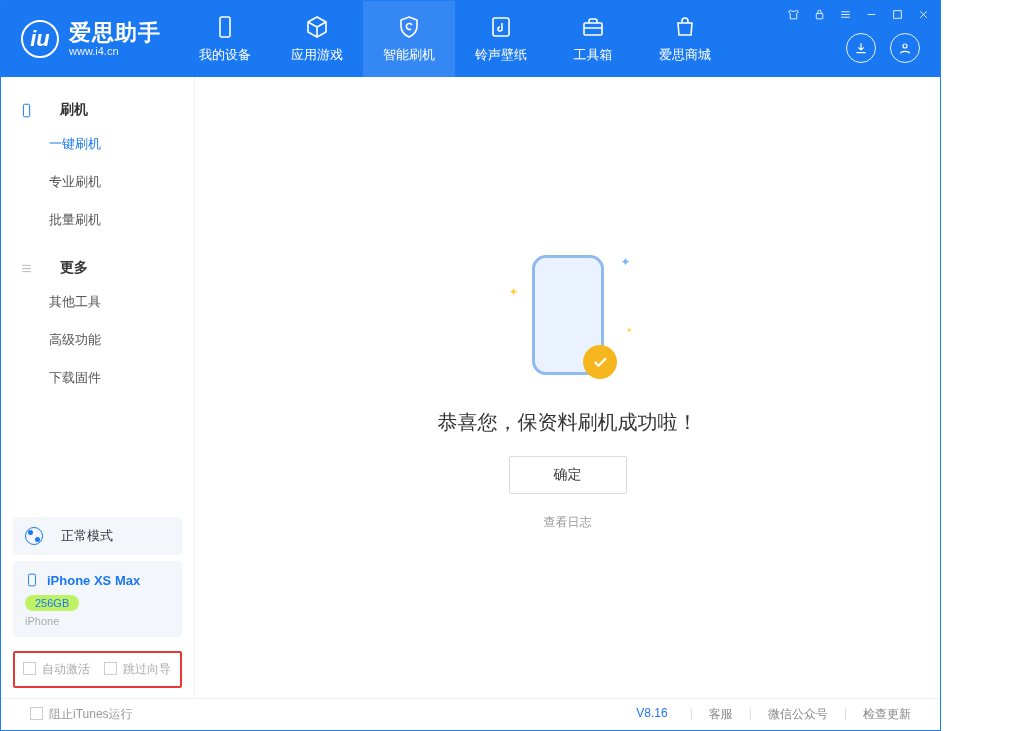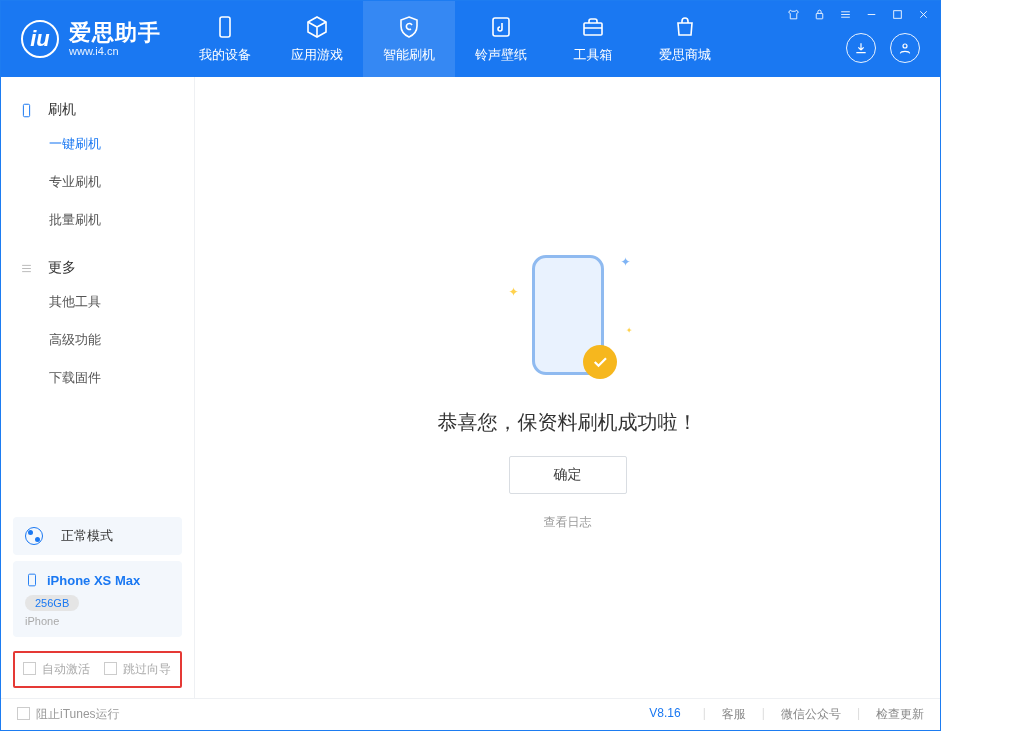"刷机" .side-section-title { font-weight: 400 -> 700; gap: 14px -> 26px }
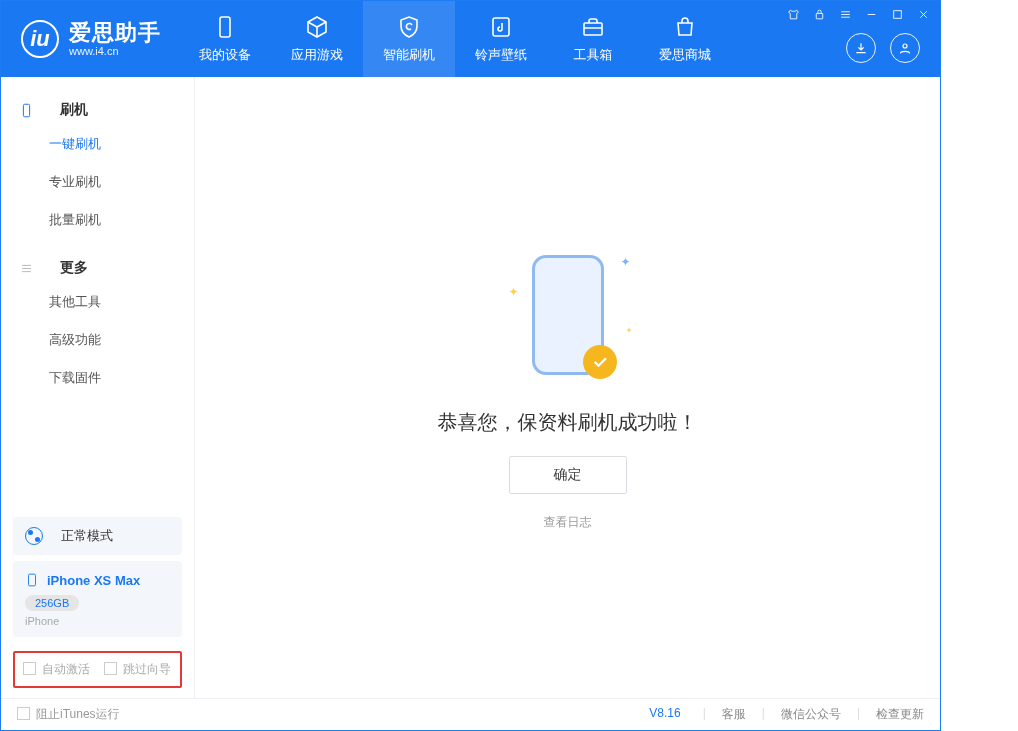"256GB" .storage-pill { background: #e5e5e5 -> #bef264 }
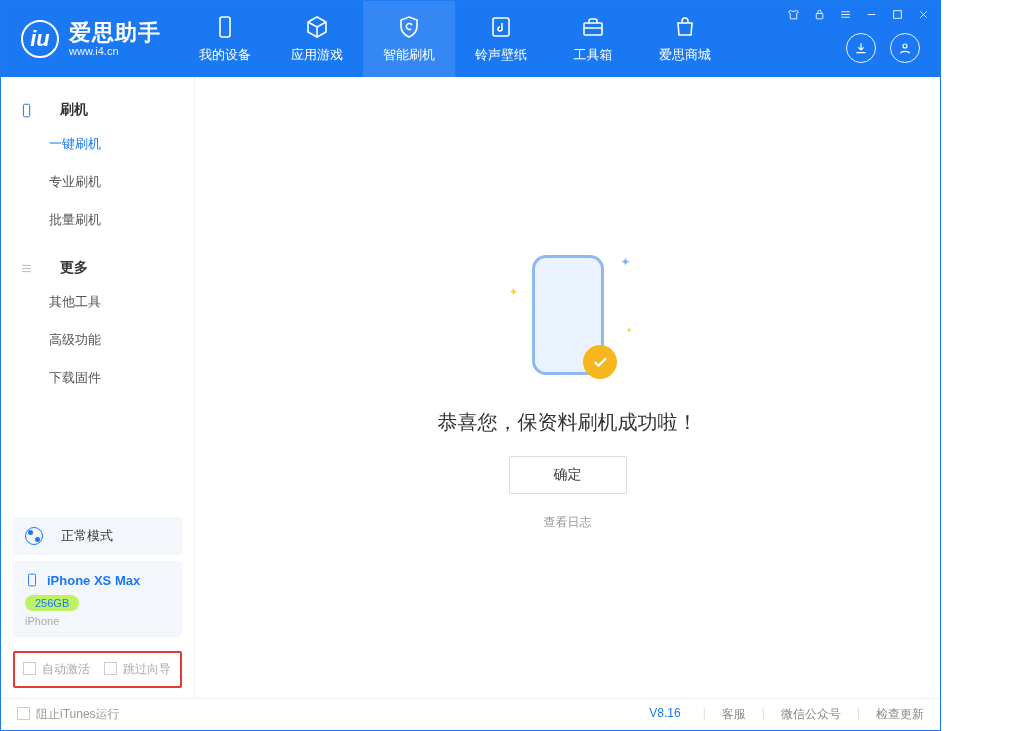"阻止iTunes运行" .footer { padding: 0 16px -> 0 29px }
